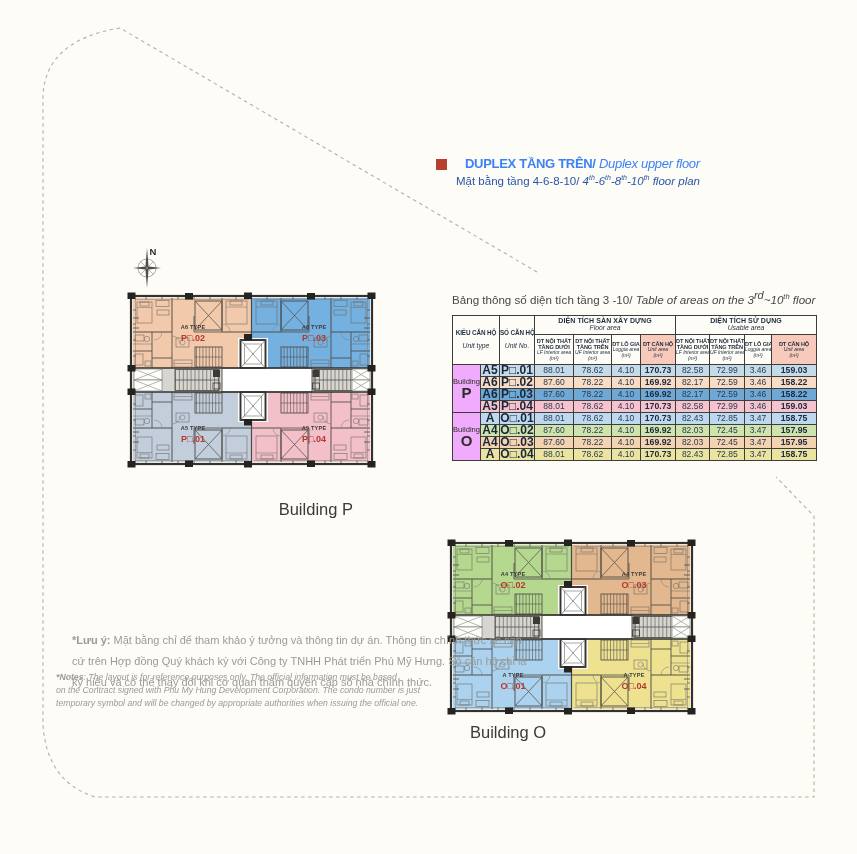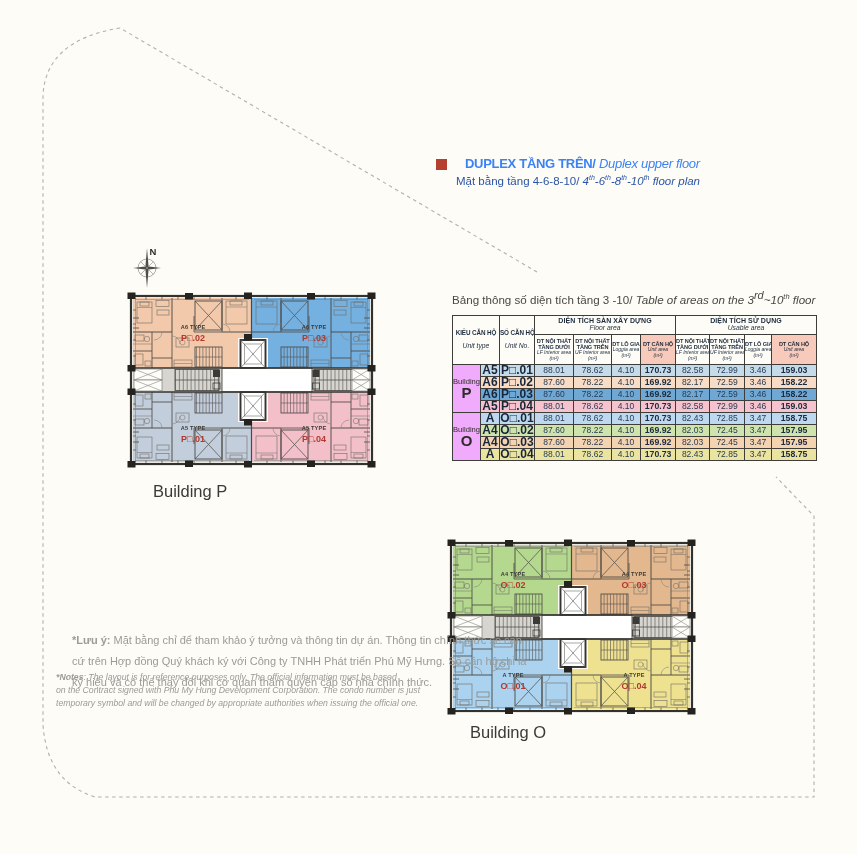"Building P" div { text-align: left -> right; top: 482px -> 500px }
